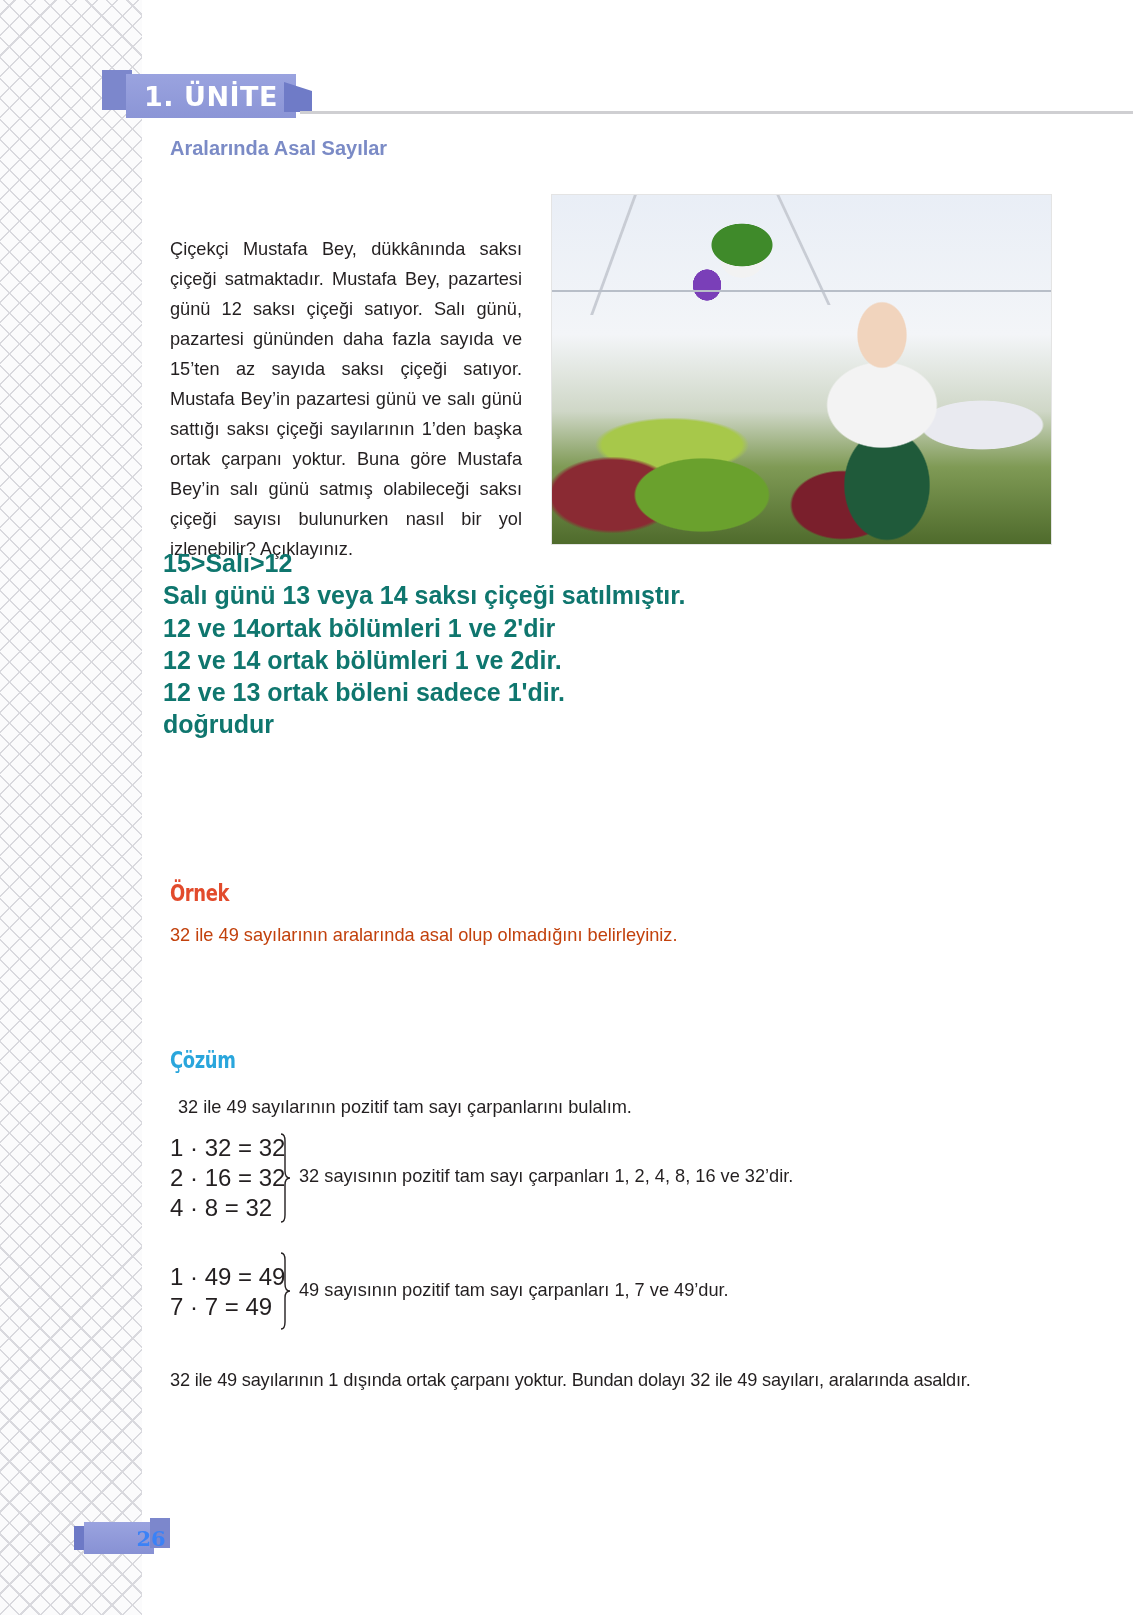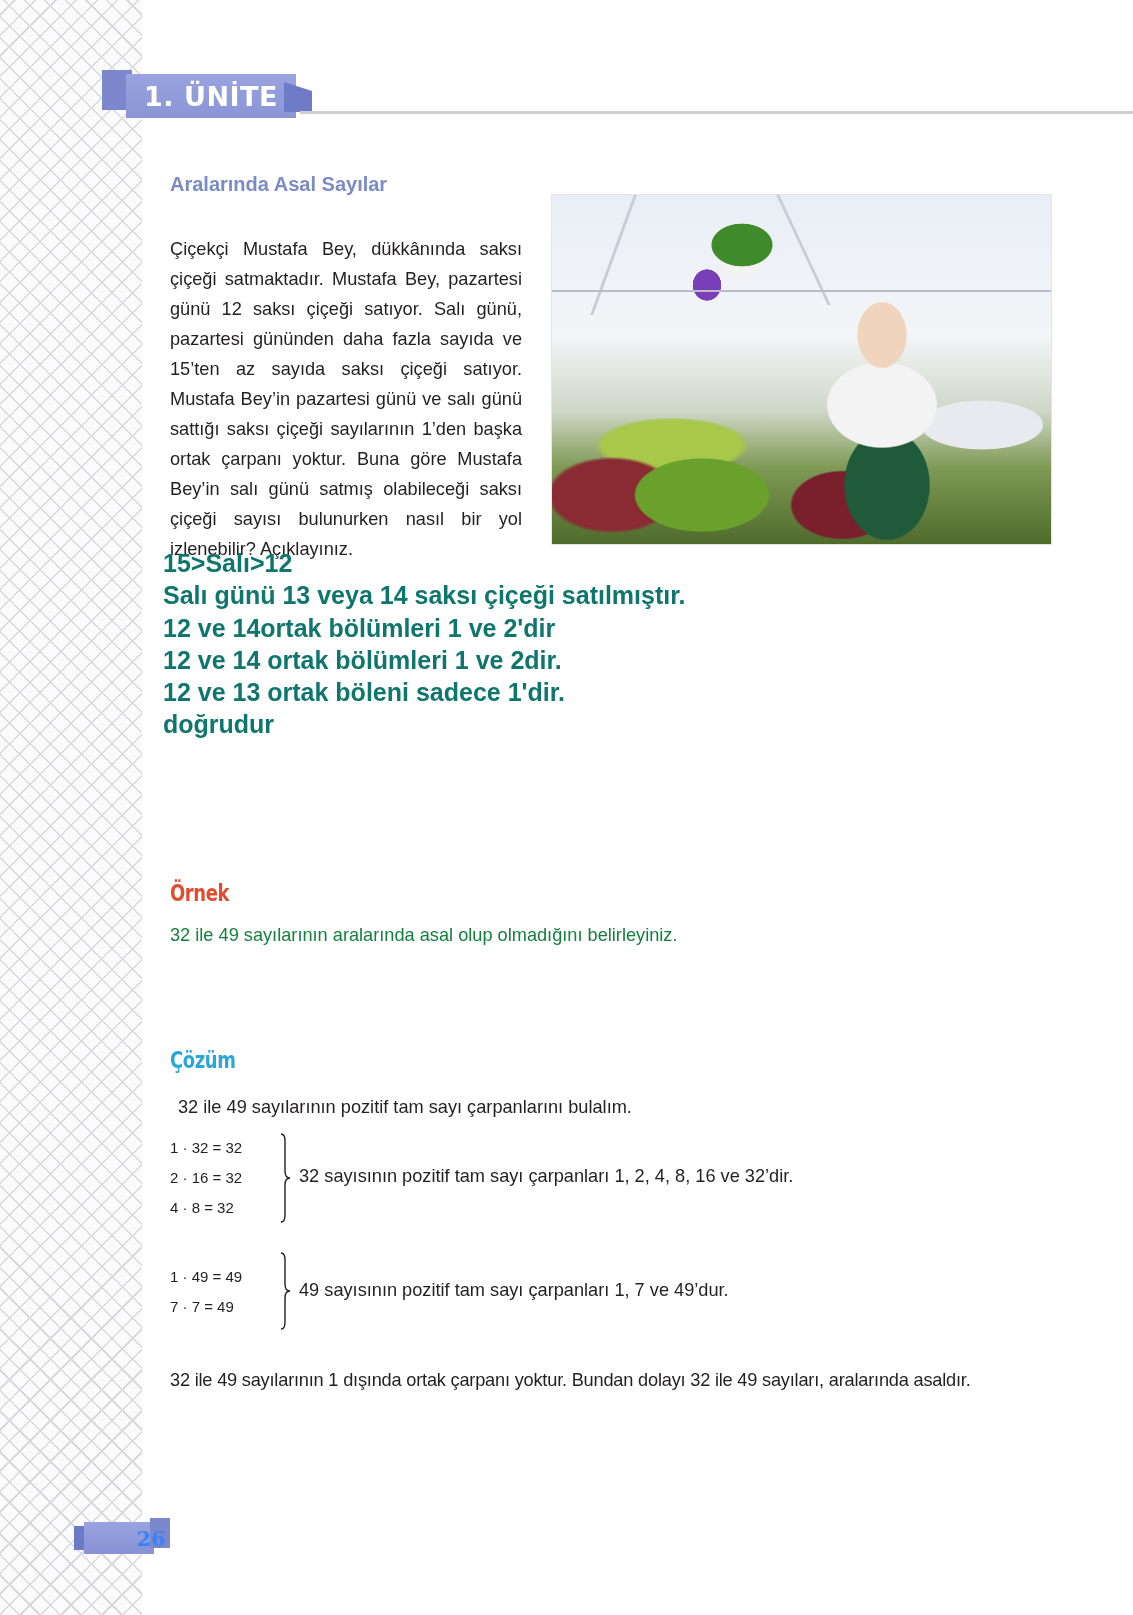"Aralarında Asal Sayılar" .section-title { margin-top: 36px -> none }
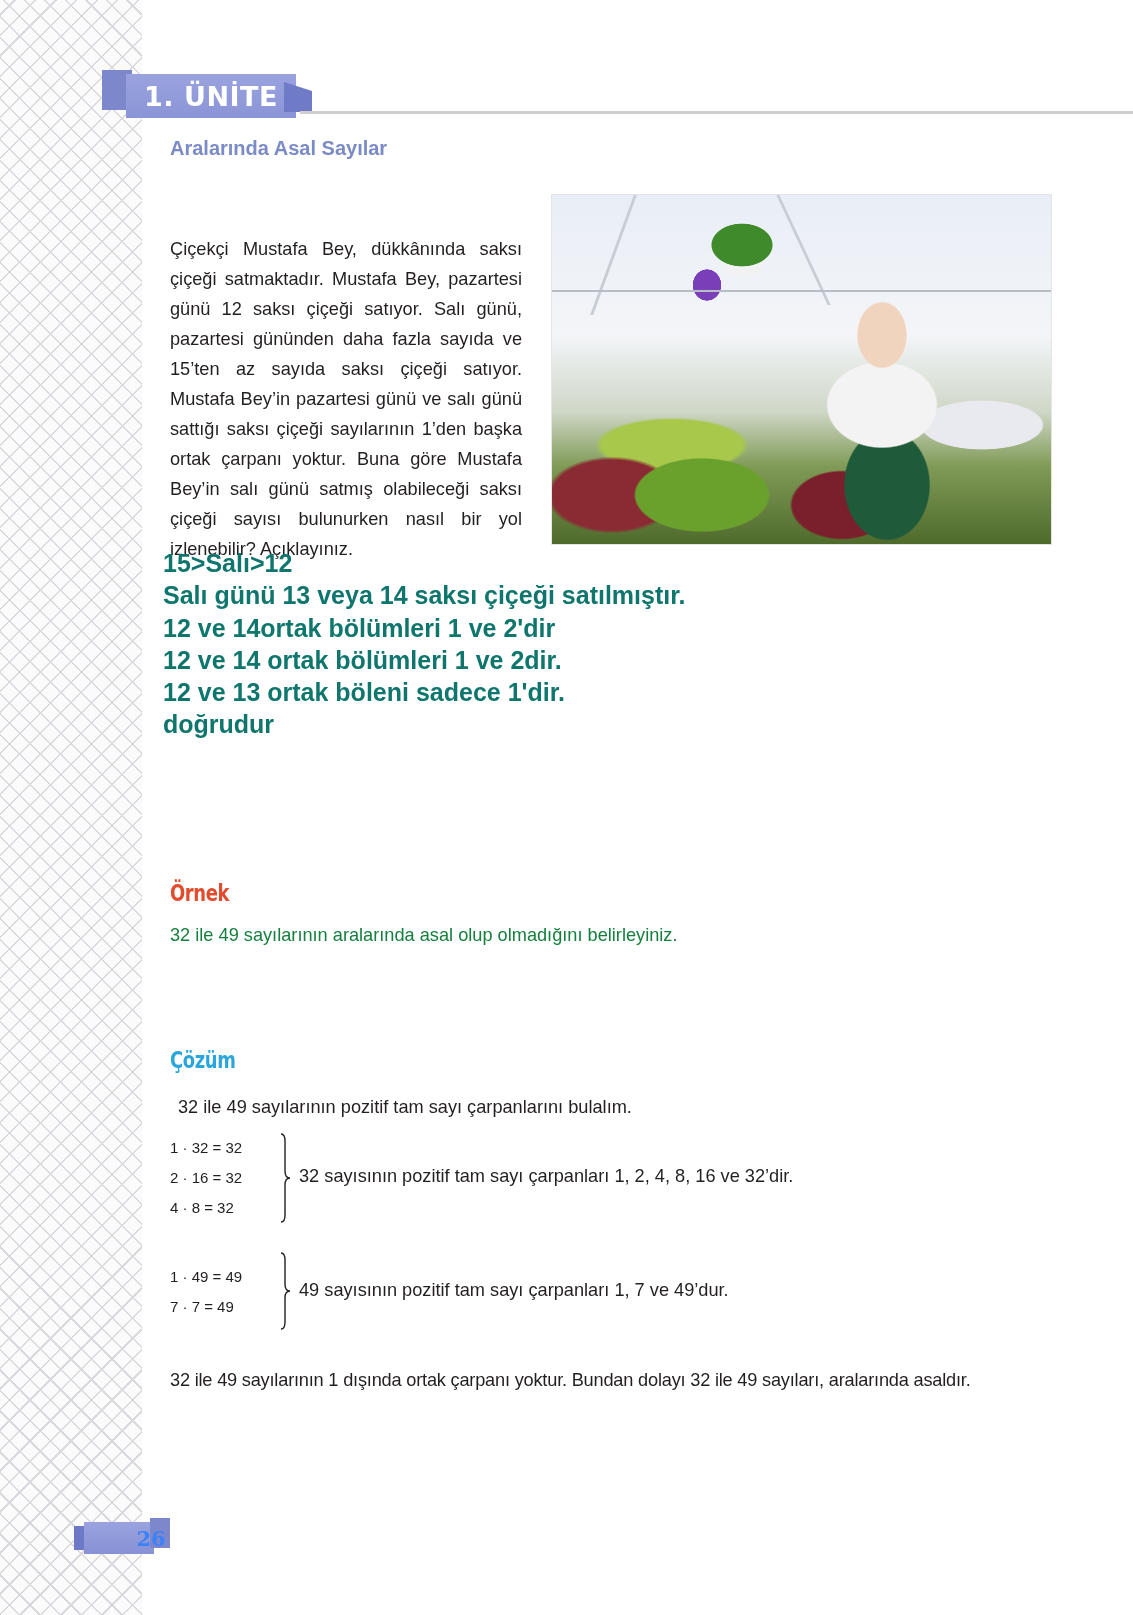"32 ile 49 sayılarının aralarında" .ornek-text { color: #15803d -> #c2410c }
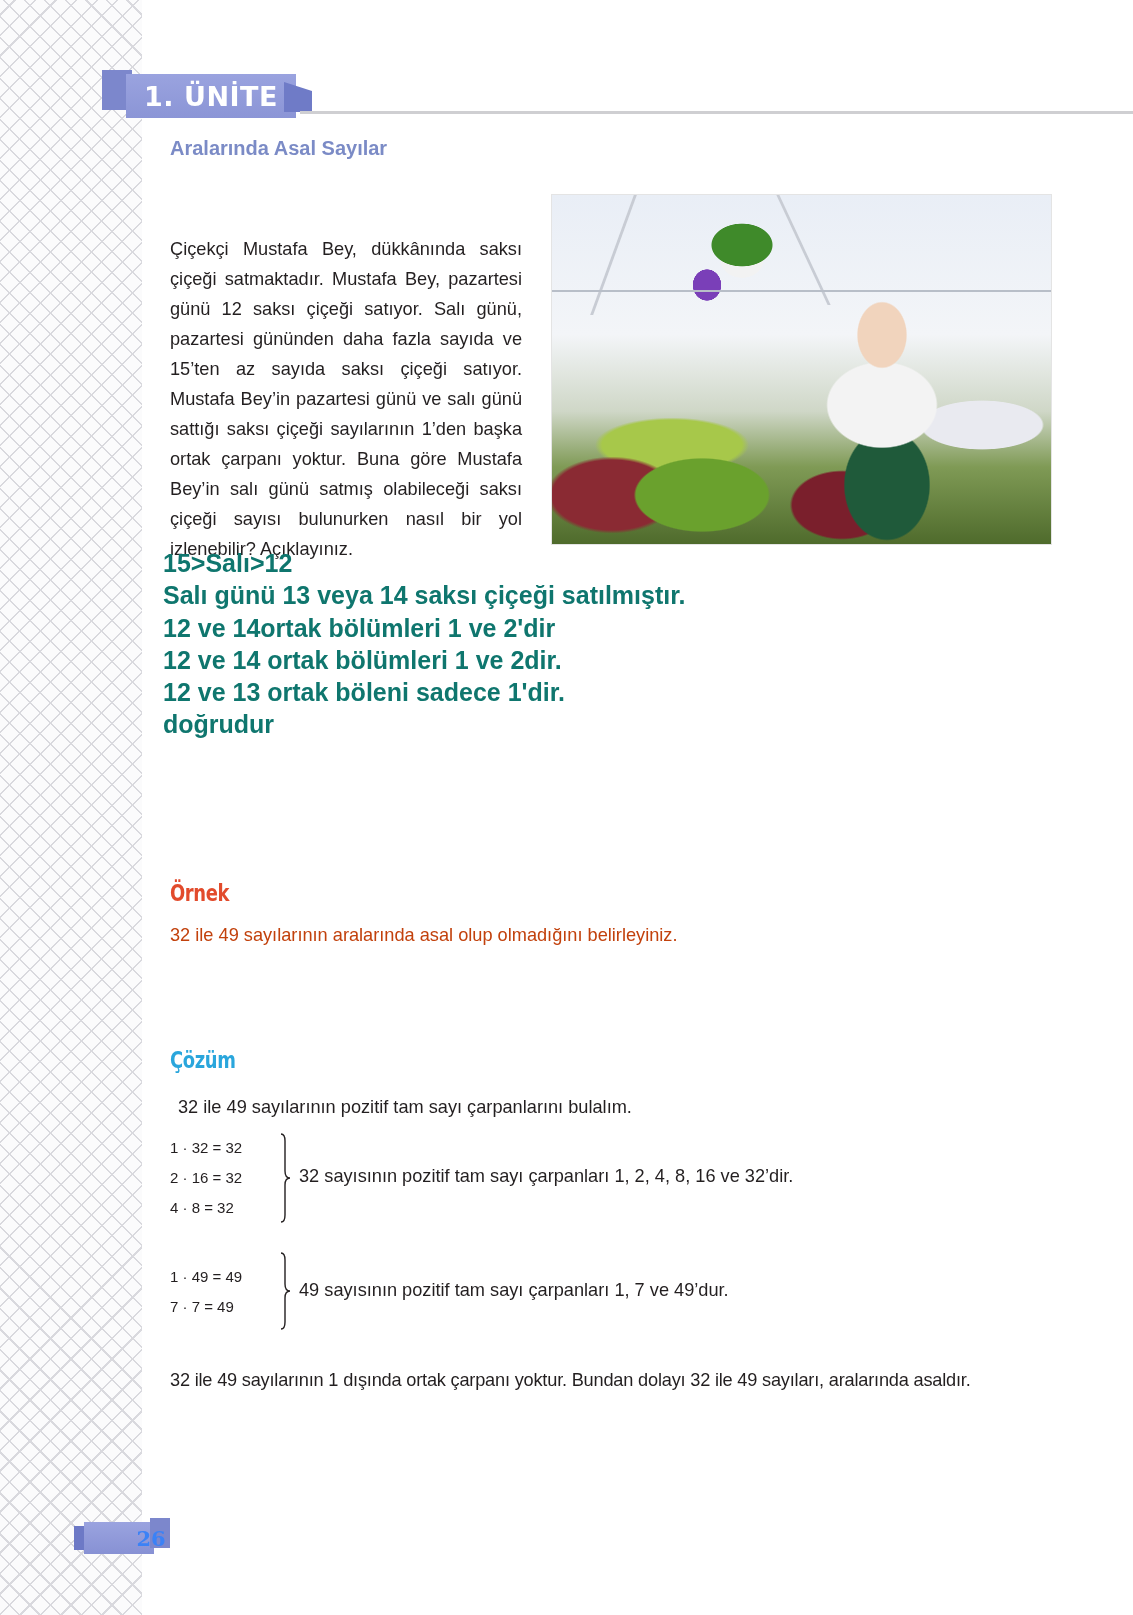"1 · 32 = 32" .eq-group { font-size: 15px -> 24px }
